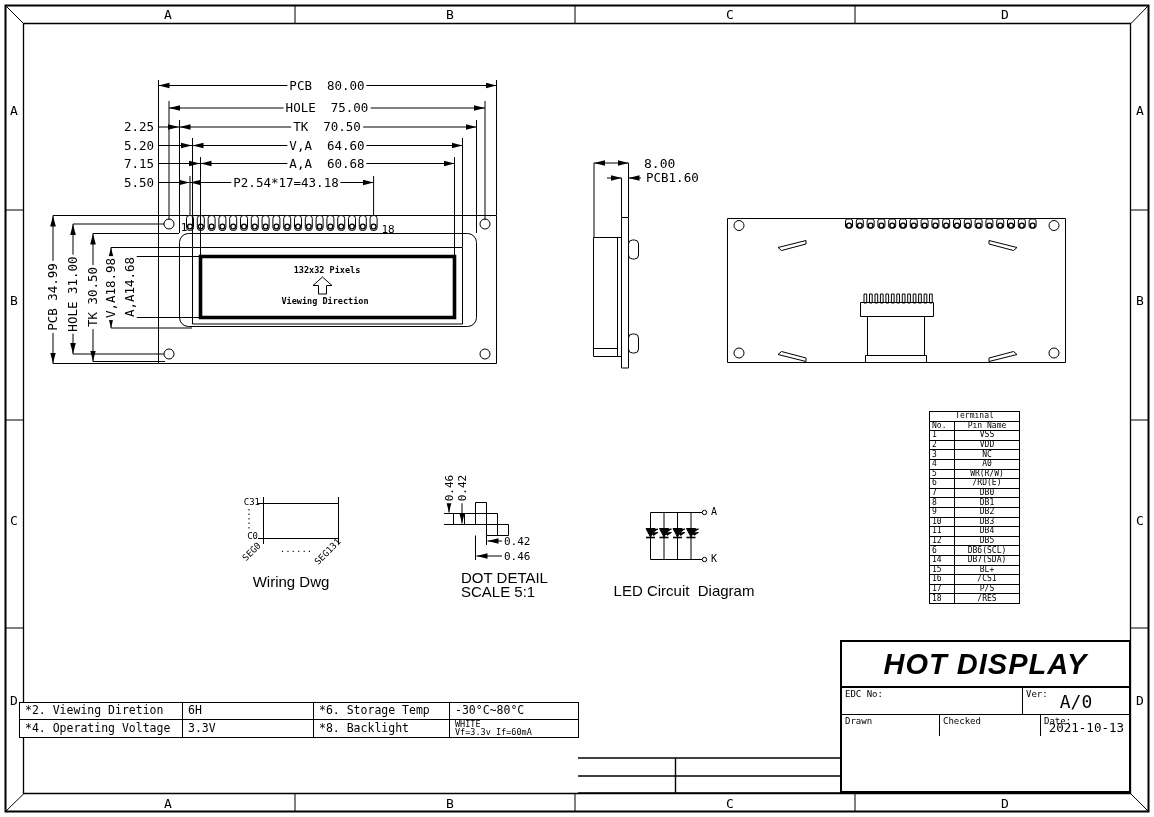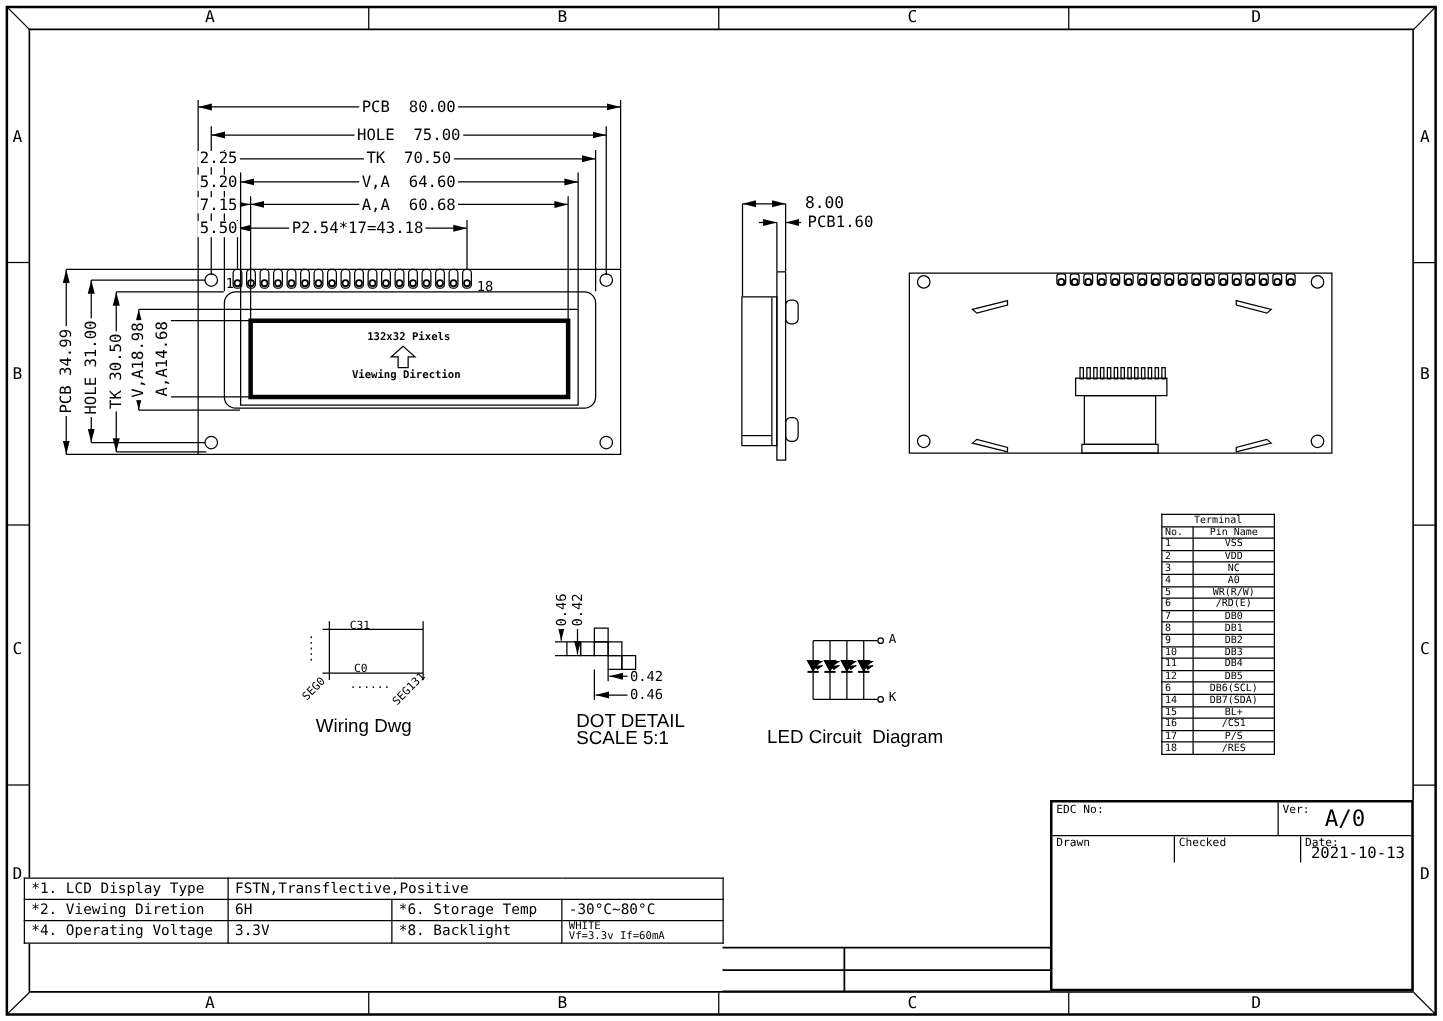"2.25" .rr { margin-left: 36px -> none }
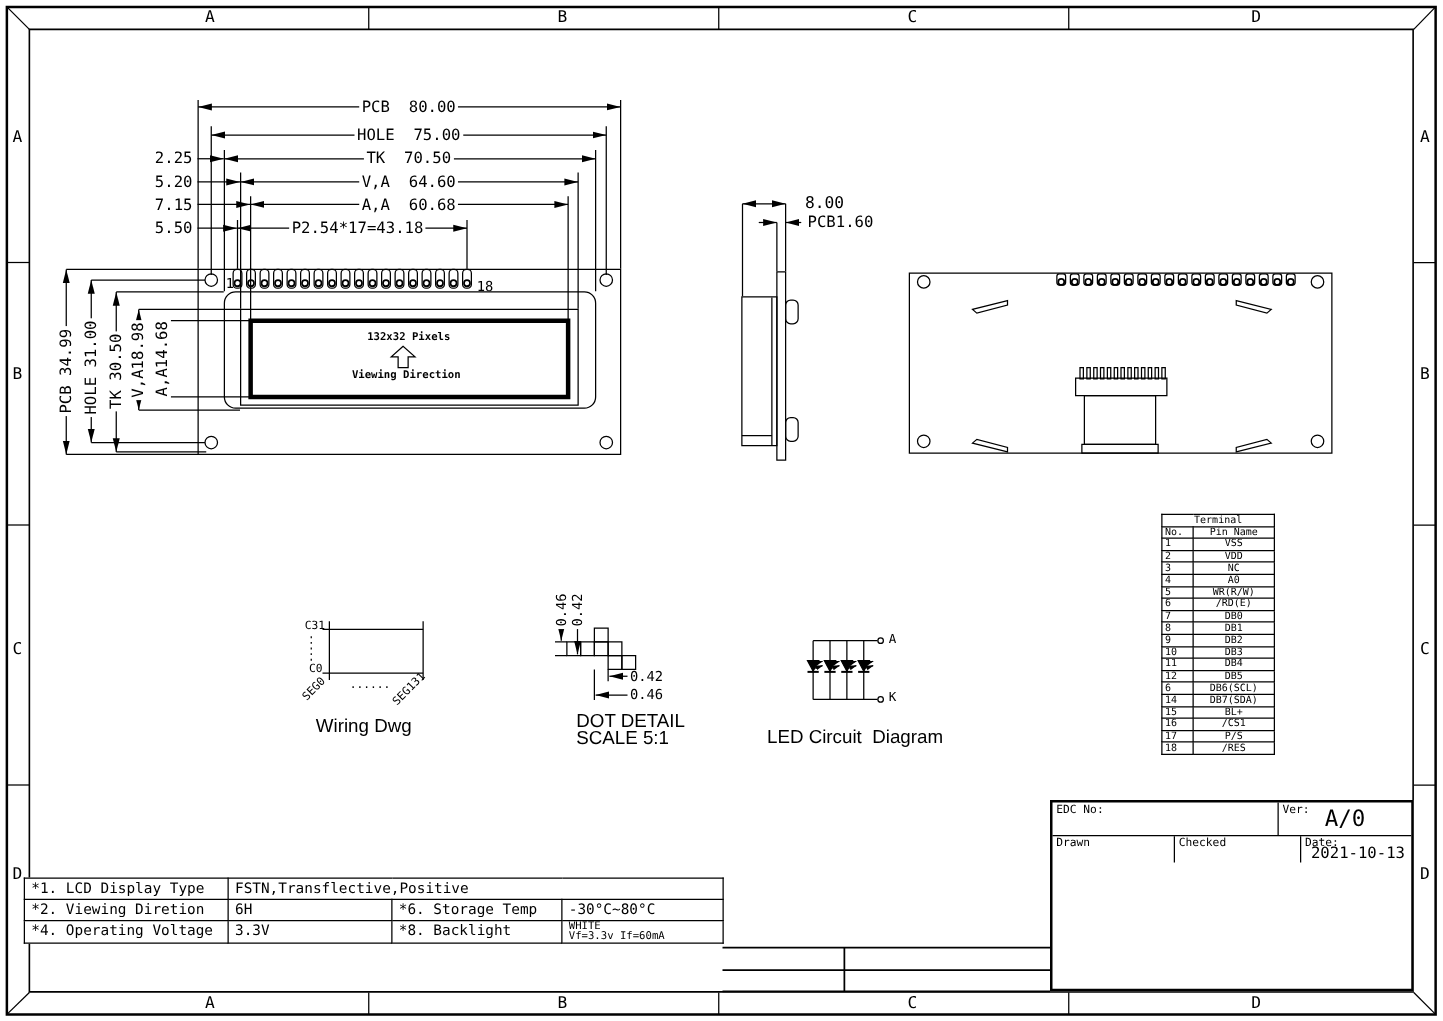"HOT DISPLAY" div.row { html: none -> <div>HOT DISPLAY</div> }
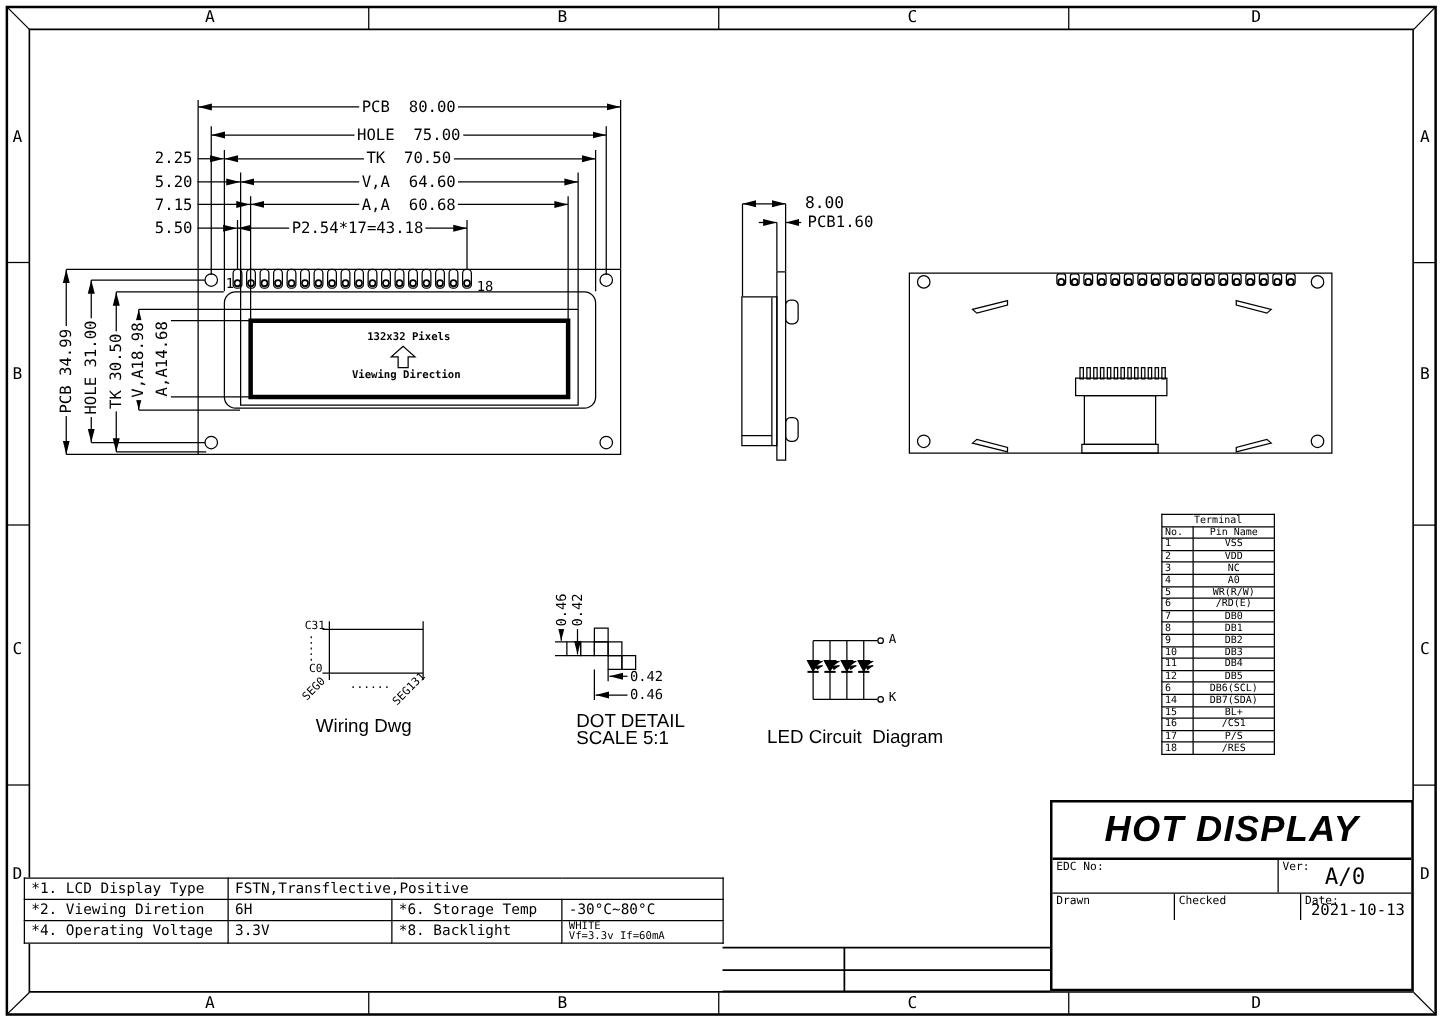"*1. LCD Display Type" tr { html: <tr> <td>*1. LCD Display Type</td> <td>FSTN,Transflective,Positive</td> </tr> -> none }
